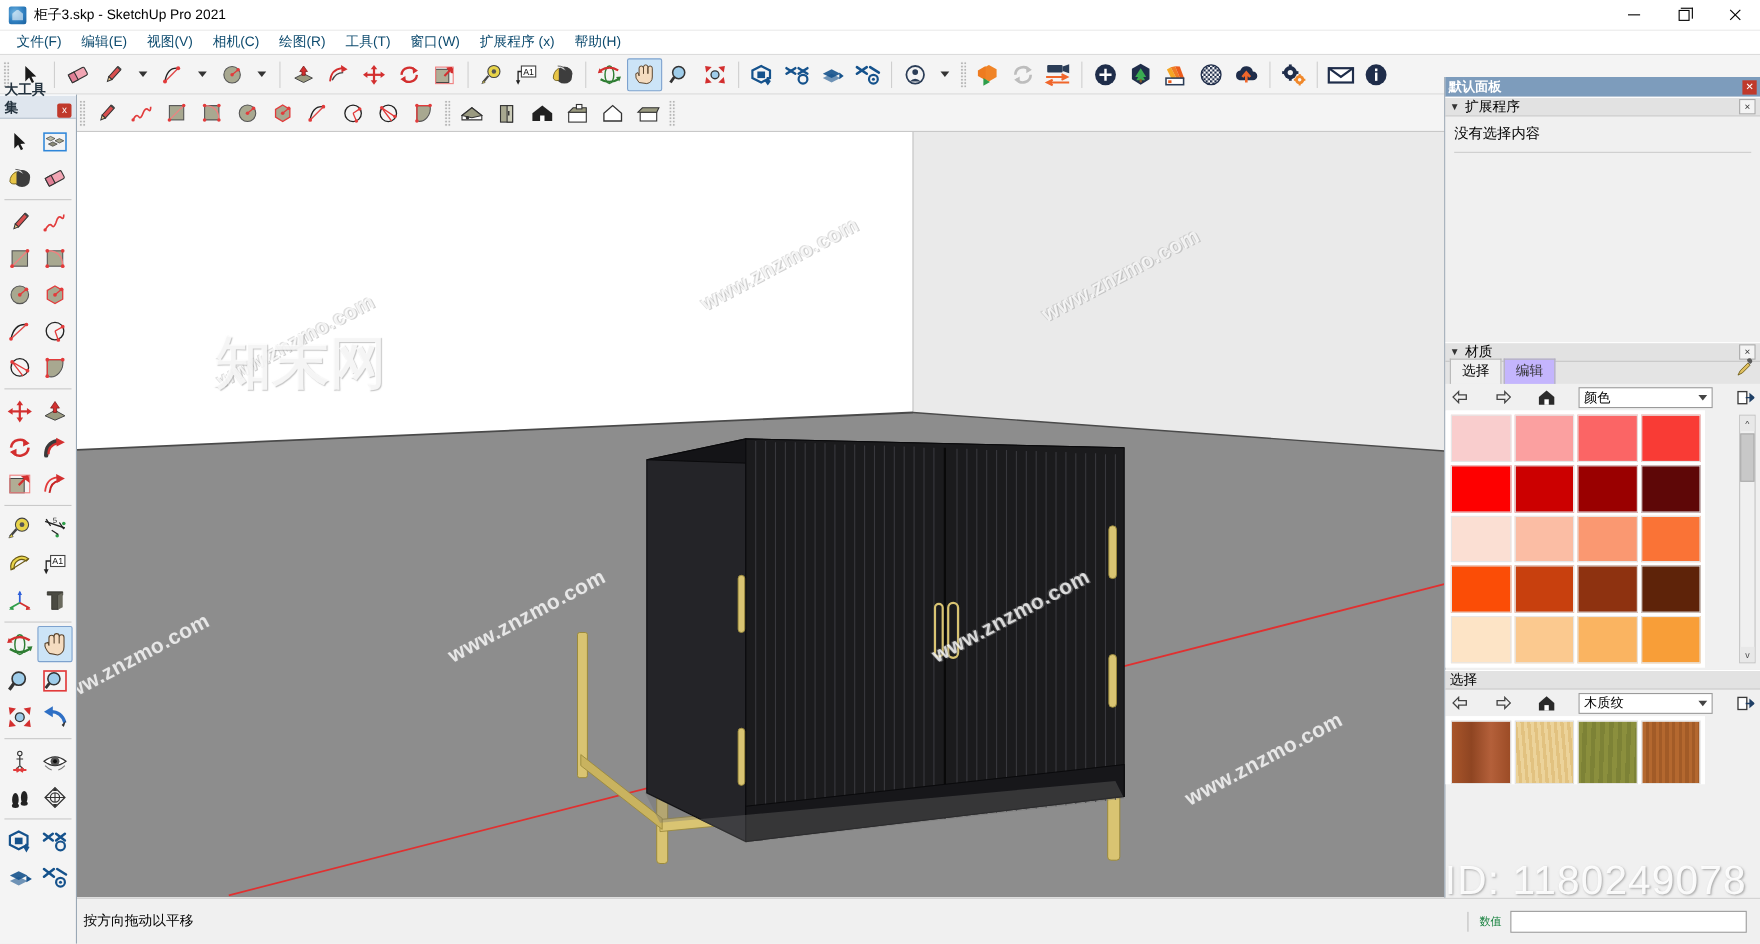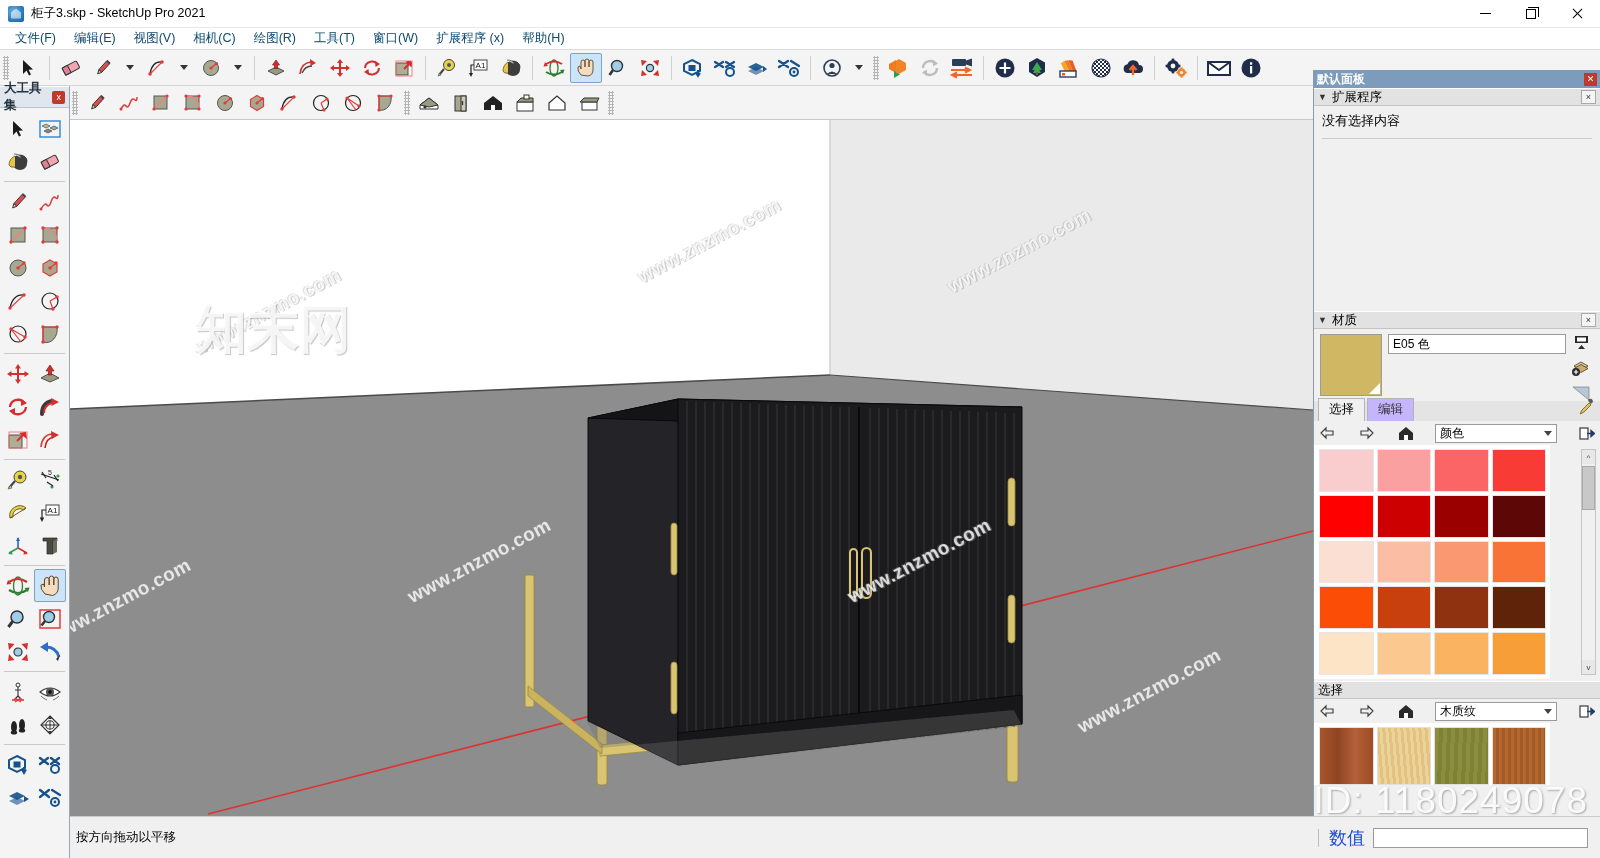"大工具集" .lt-title { align-items: center -> flex-end }
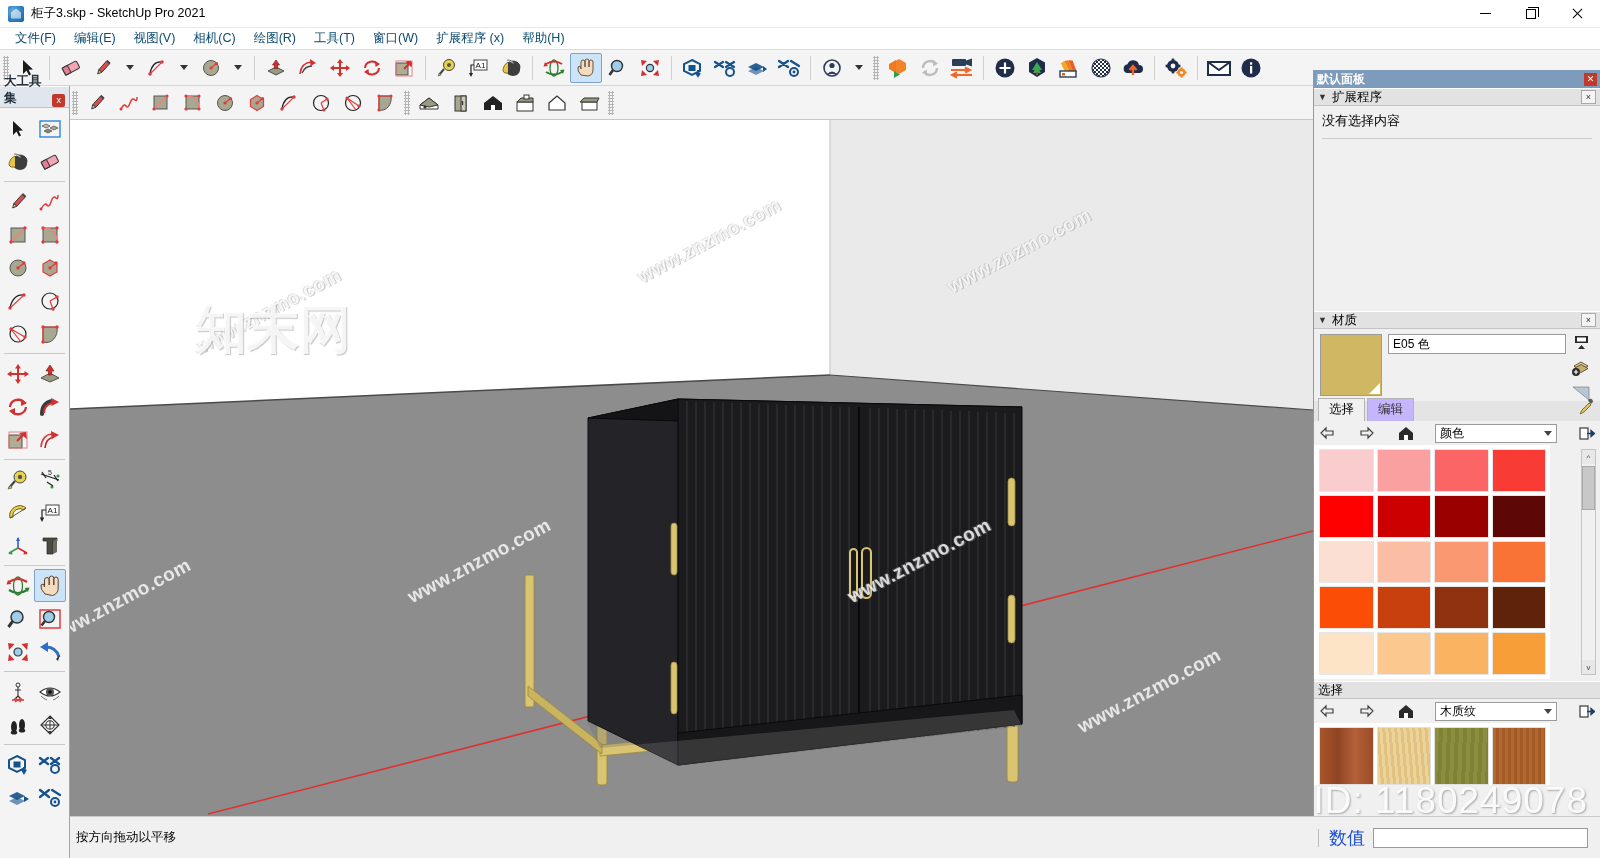"E05 色" div.mat-top { html: <div> <div></div> <div>E05 色</div> <div> <div> <svg> <rect></rect> <rect></rect> <path></path> </svg> </div> <div> <svg> <path></path> <path></path> <circle></circle> <path></path> </svg> </div> <div> <svg> <path></path> </svg> </div> </div> </div> -> none }
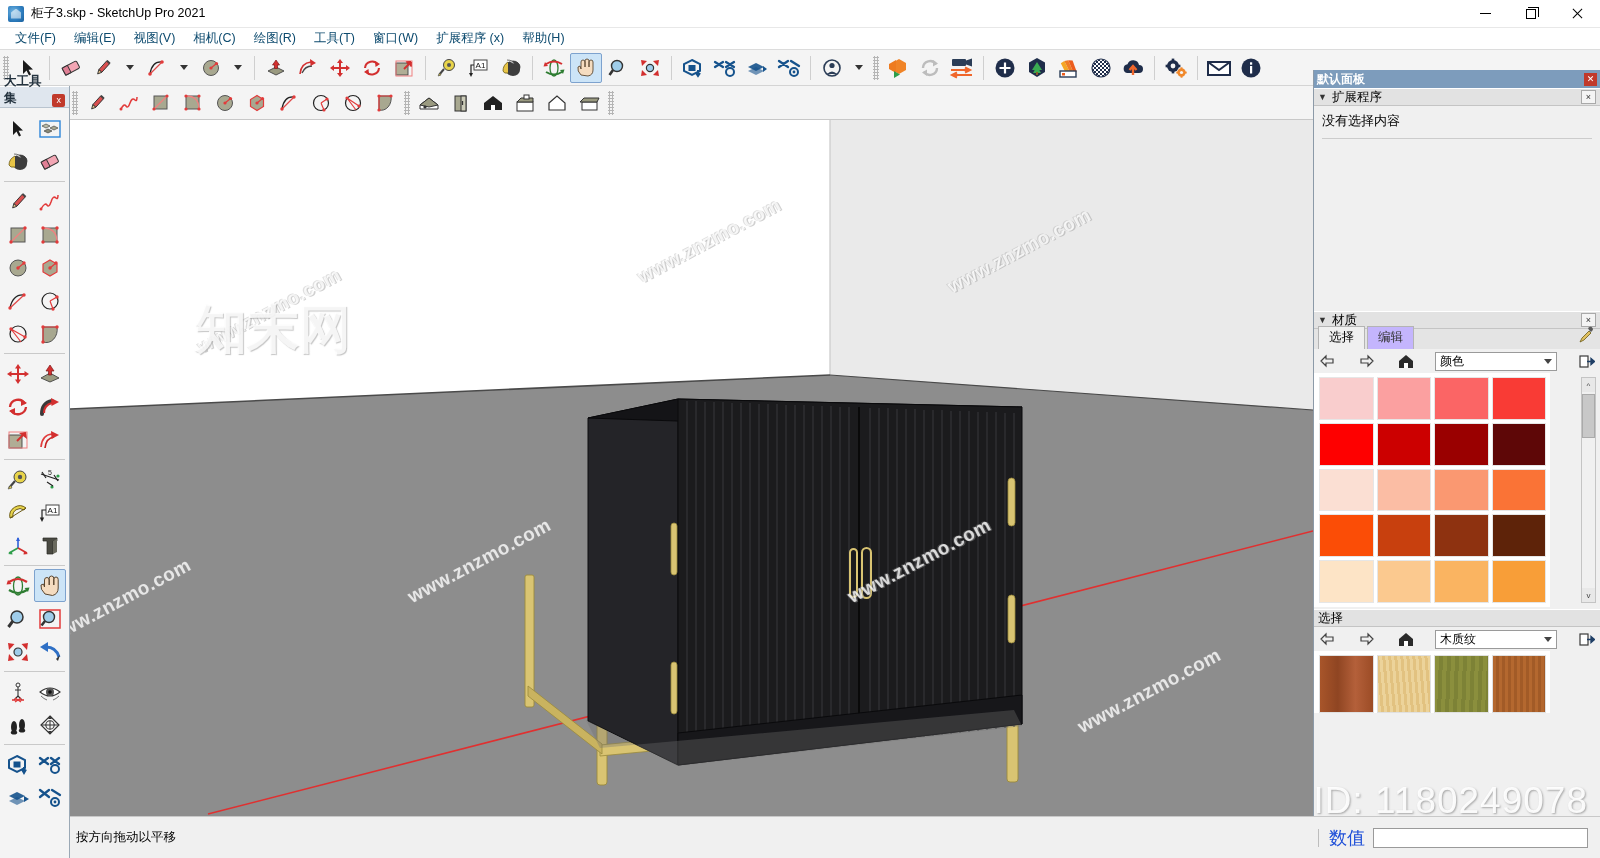"数值" .vcb-label { color: #1d4ed8 -> #15803d; font-size: 18px -> 10px }
